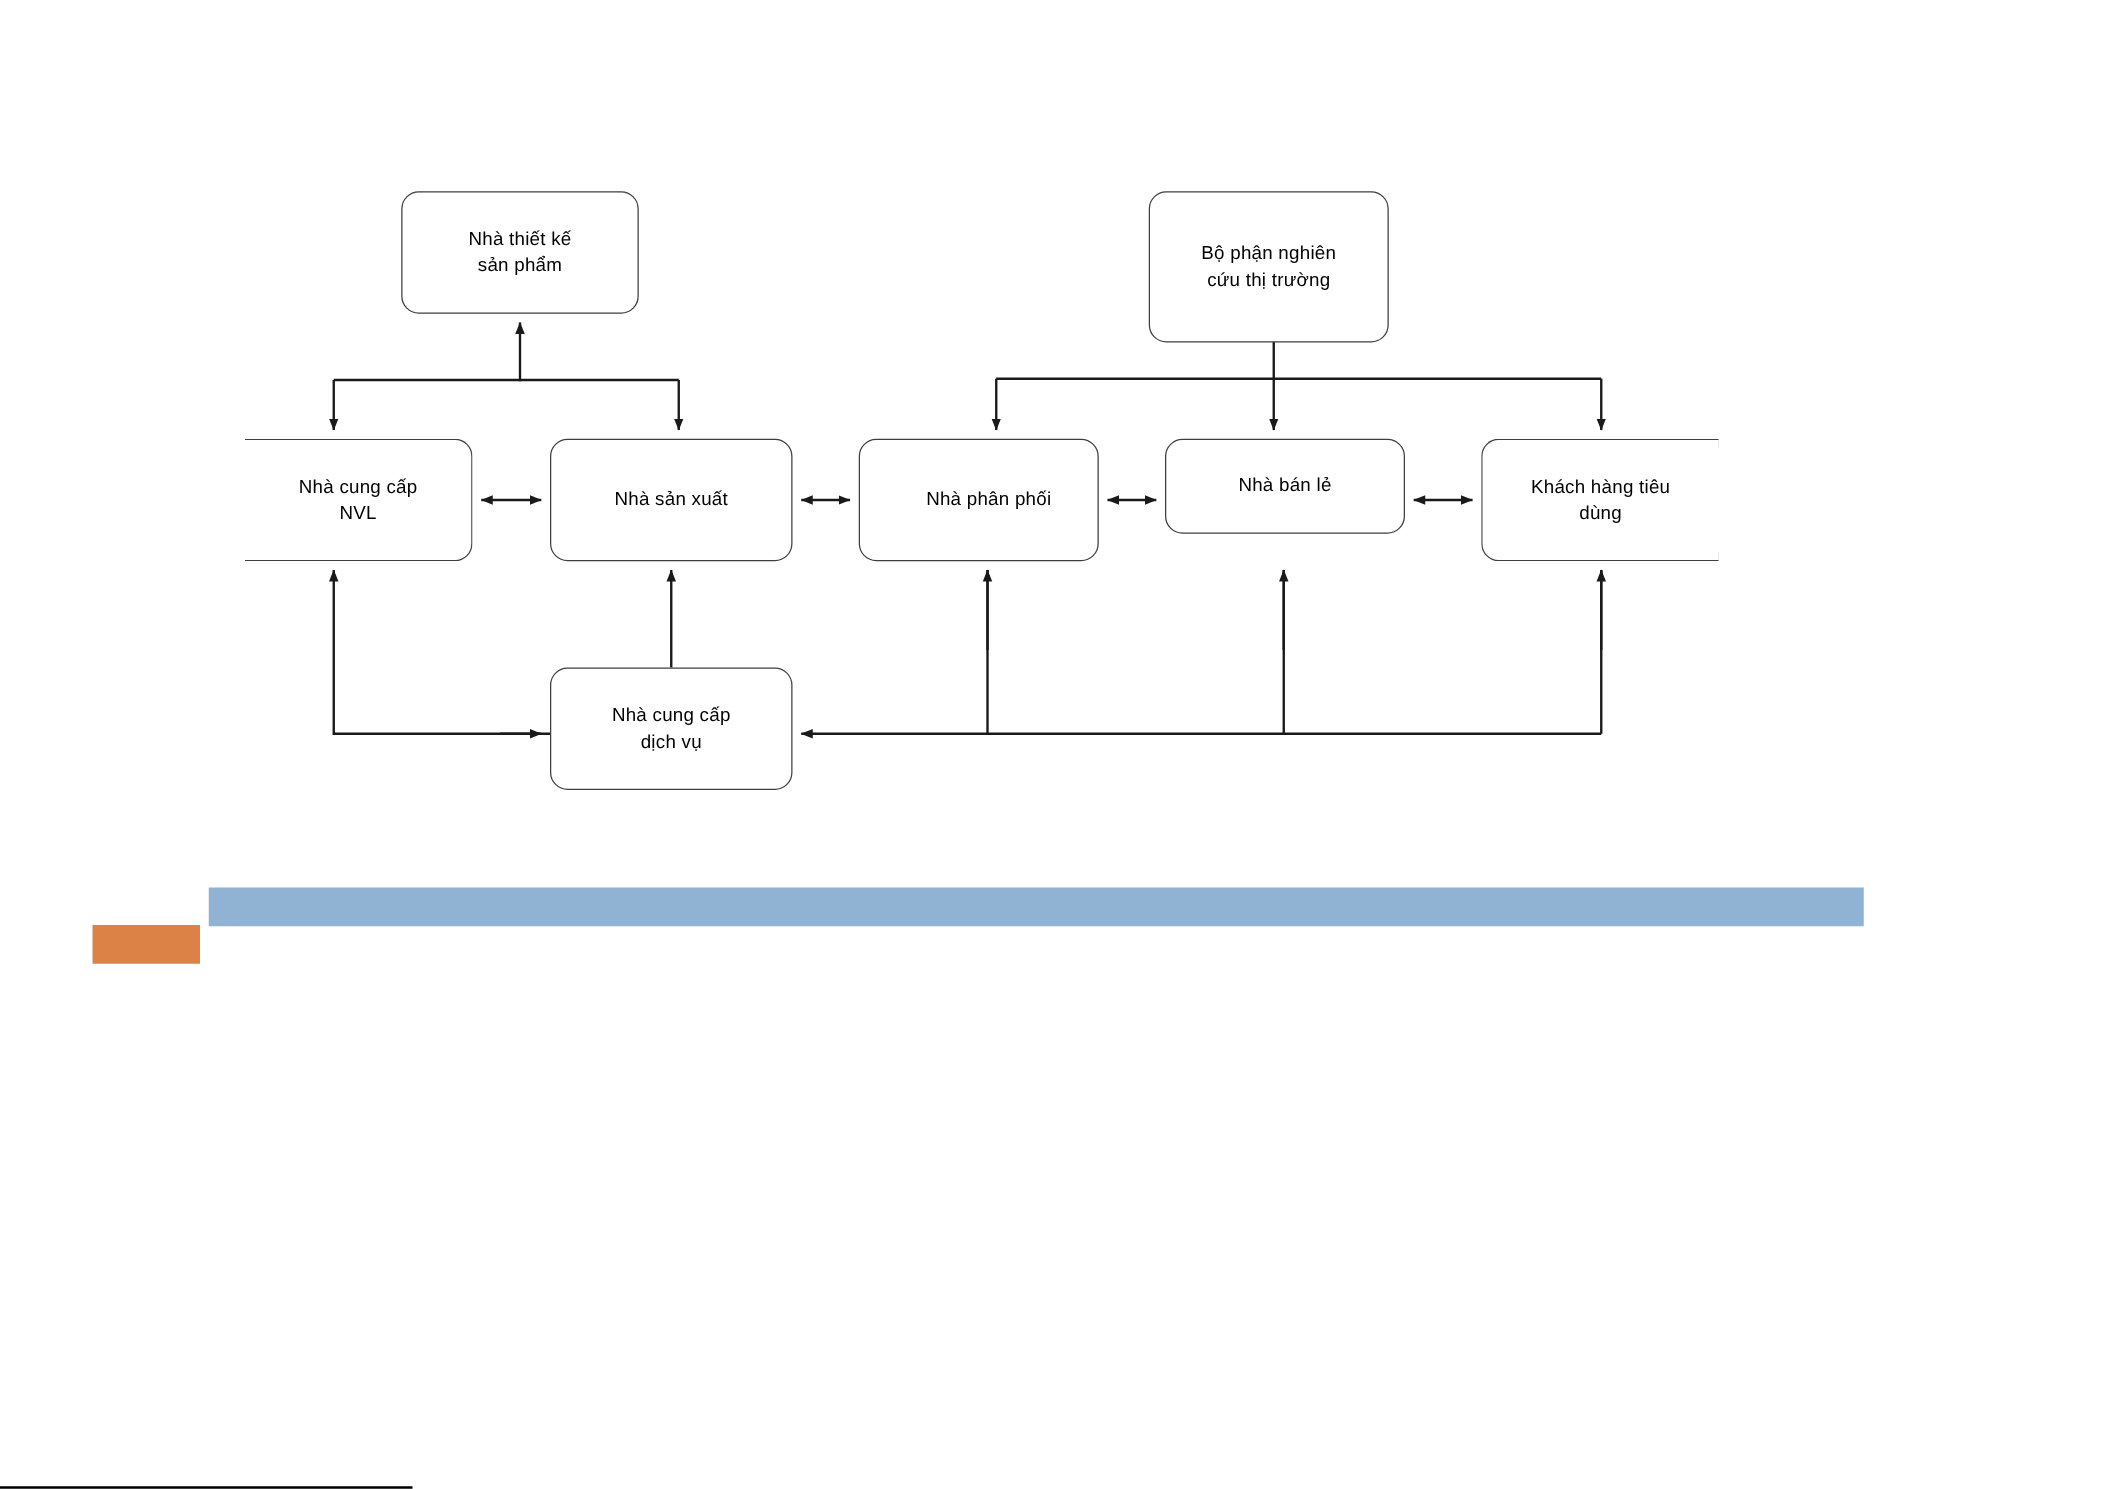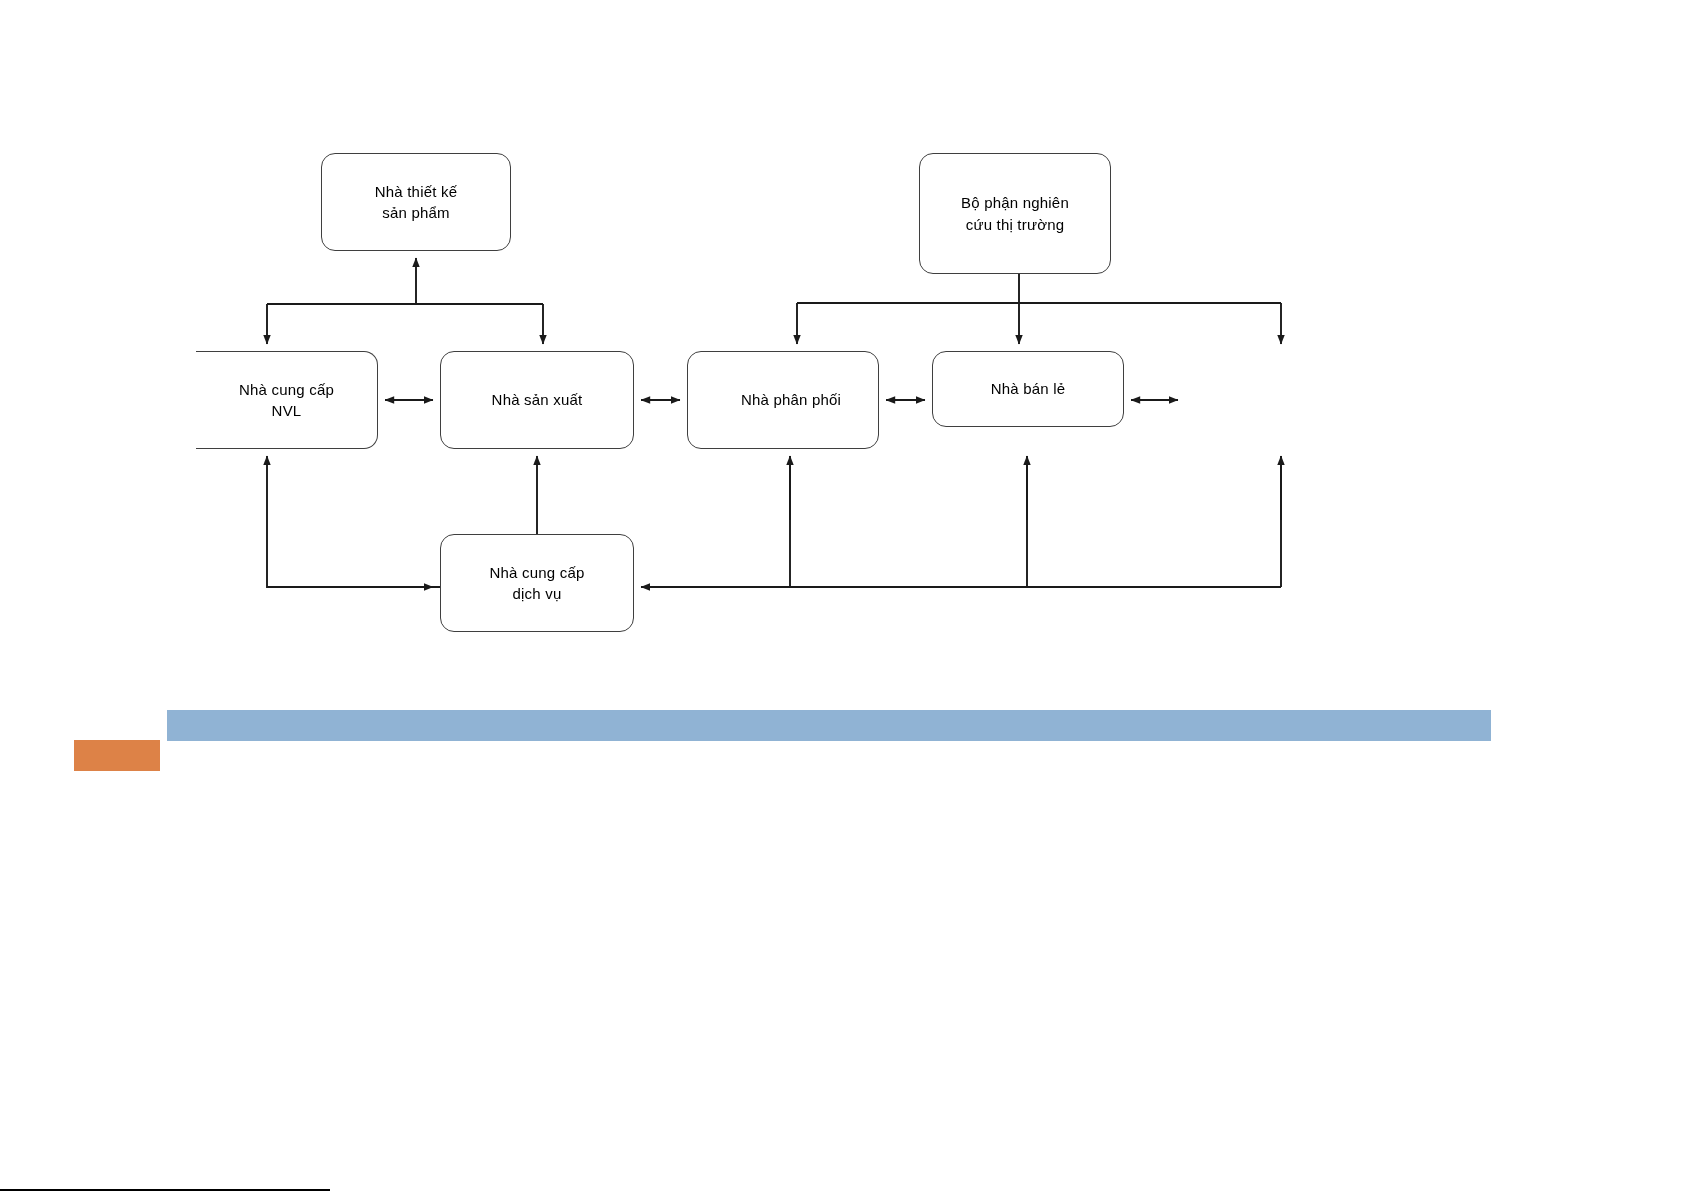"Khách hàng tiêu" div.node { html: none -> <div> <span>Khách hàng tiêu dùng</span> </div> }
